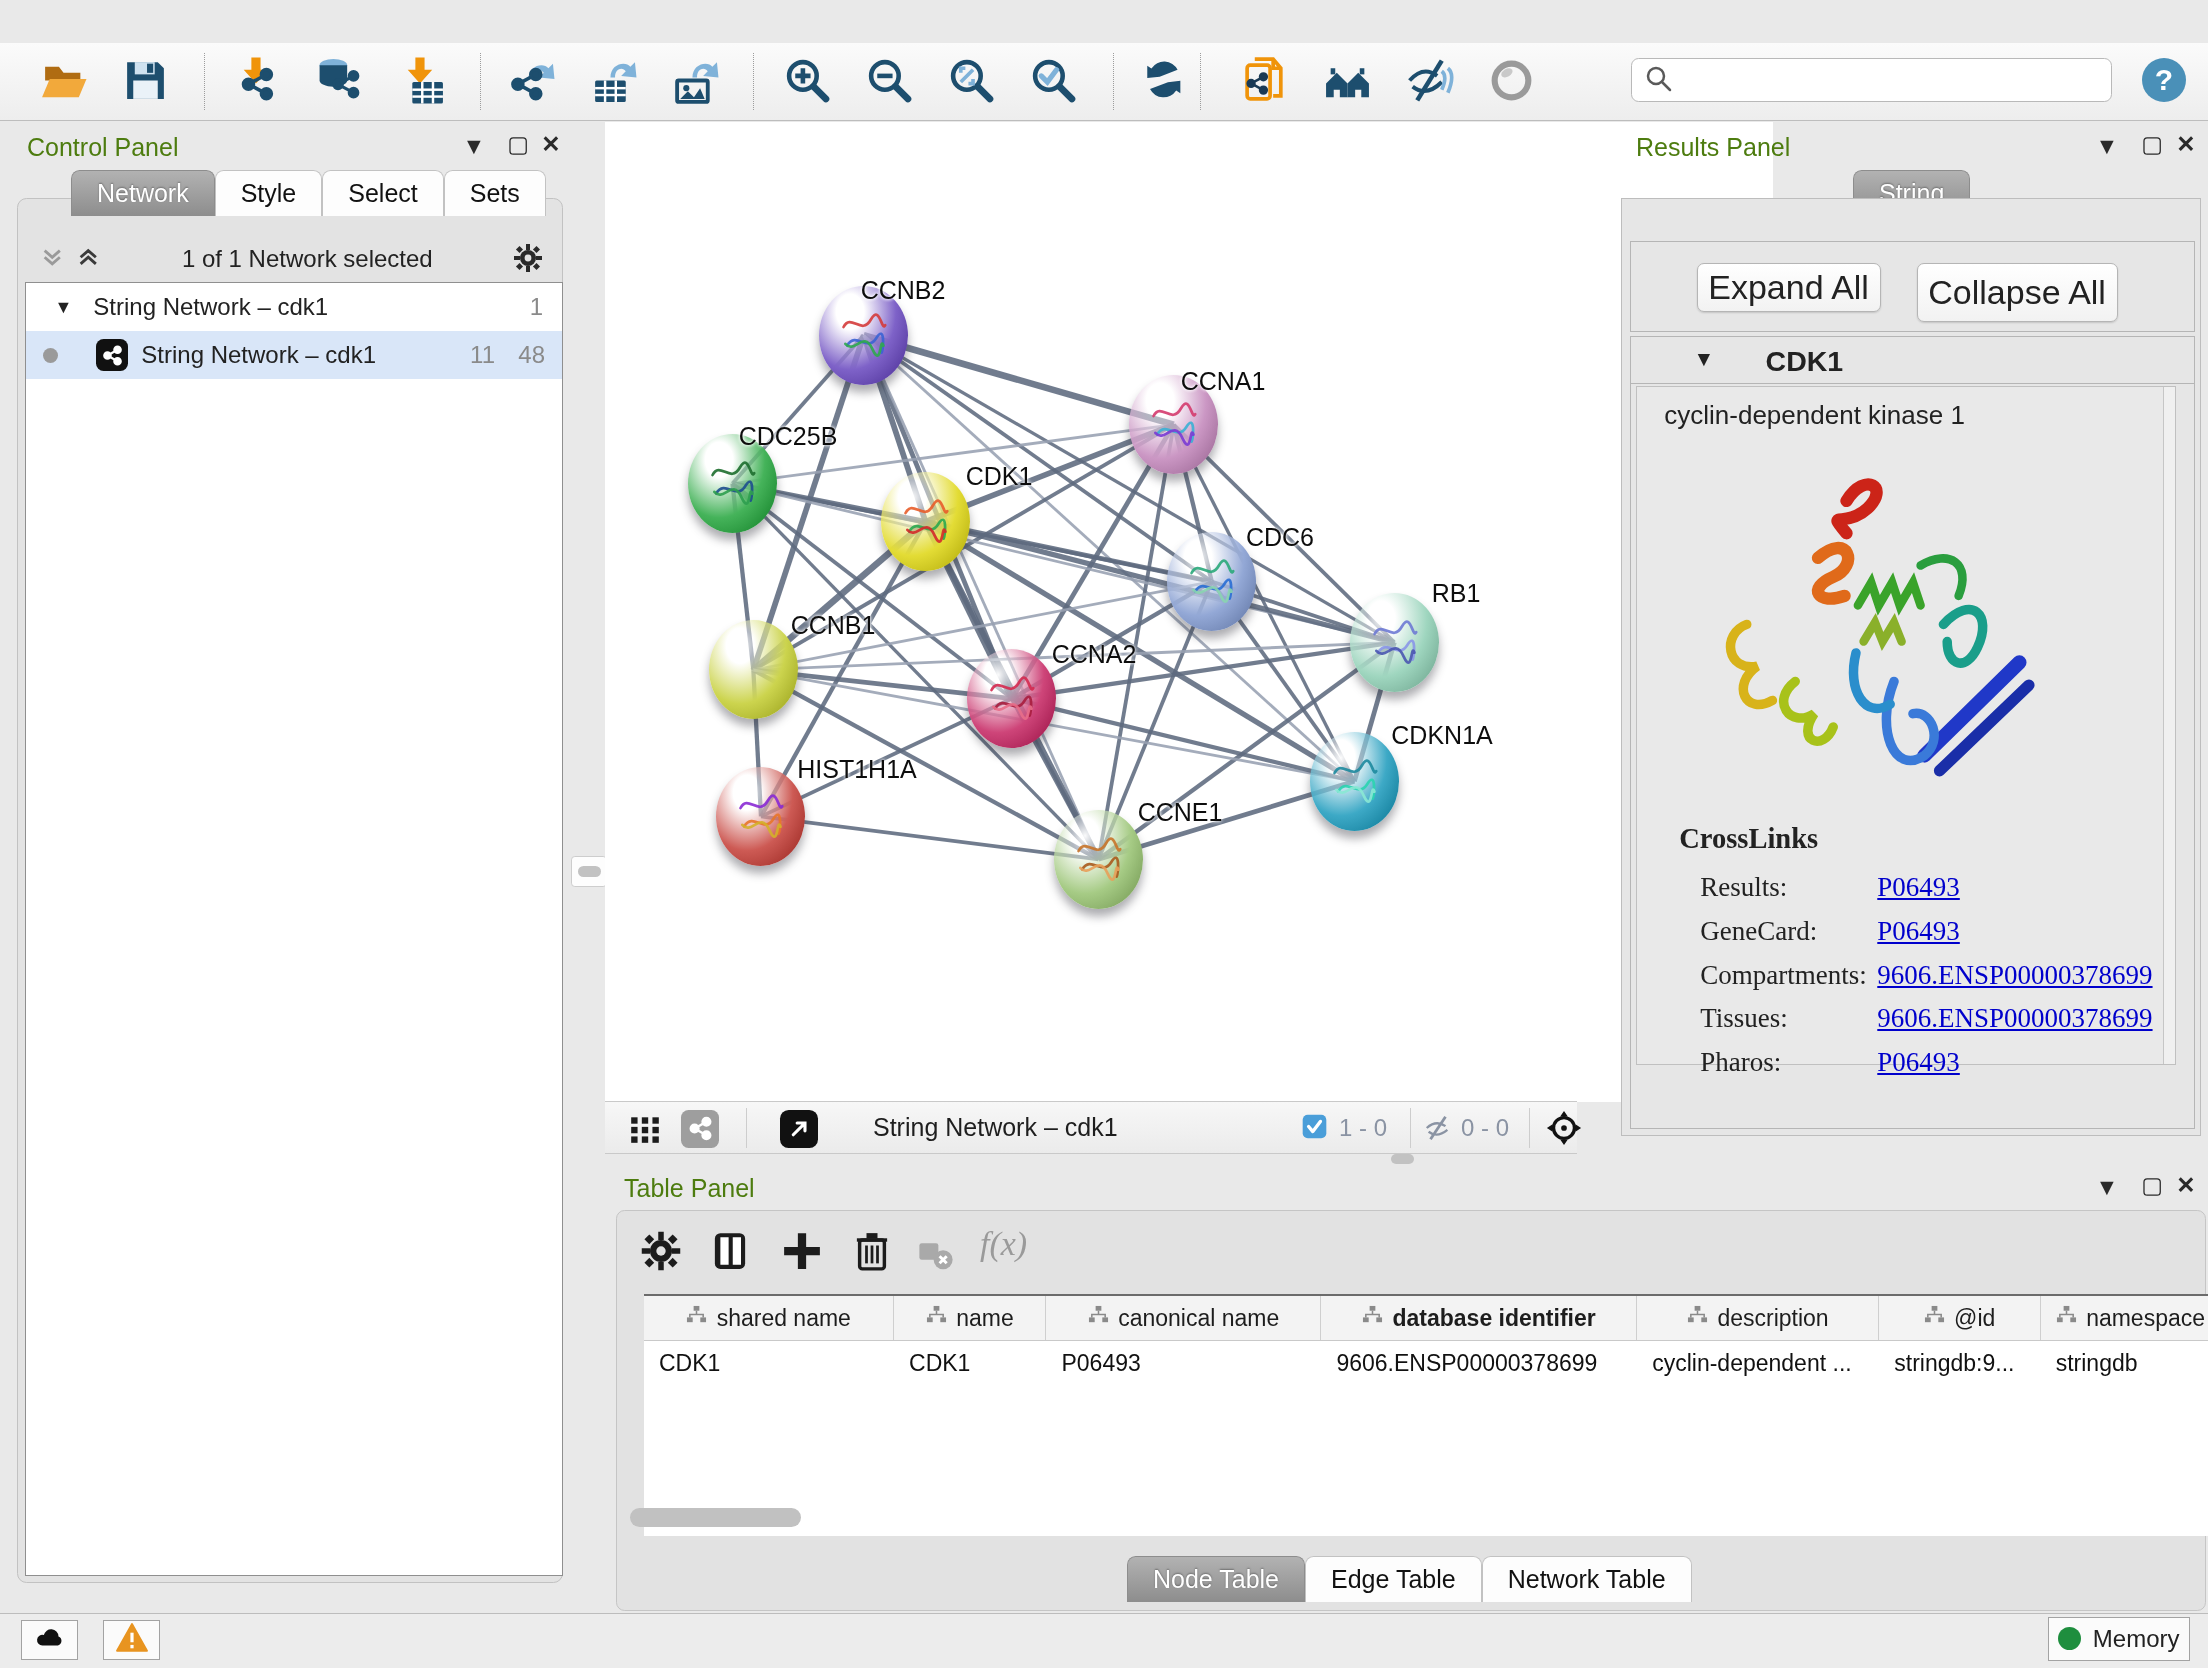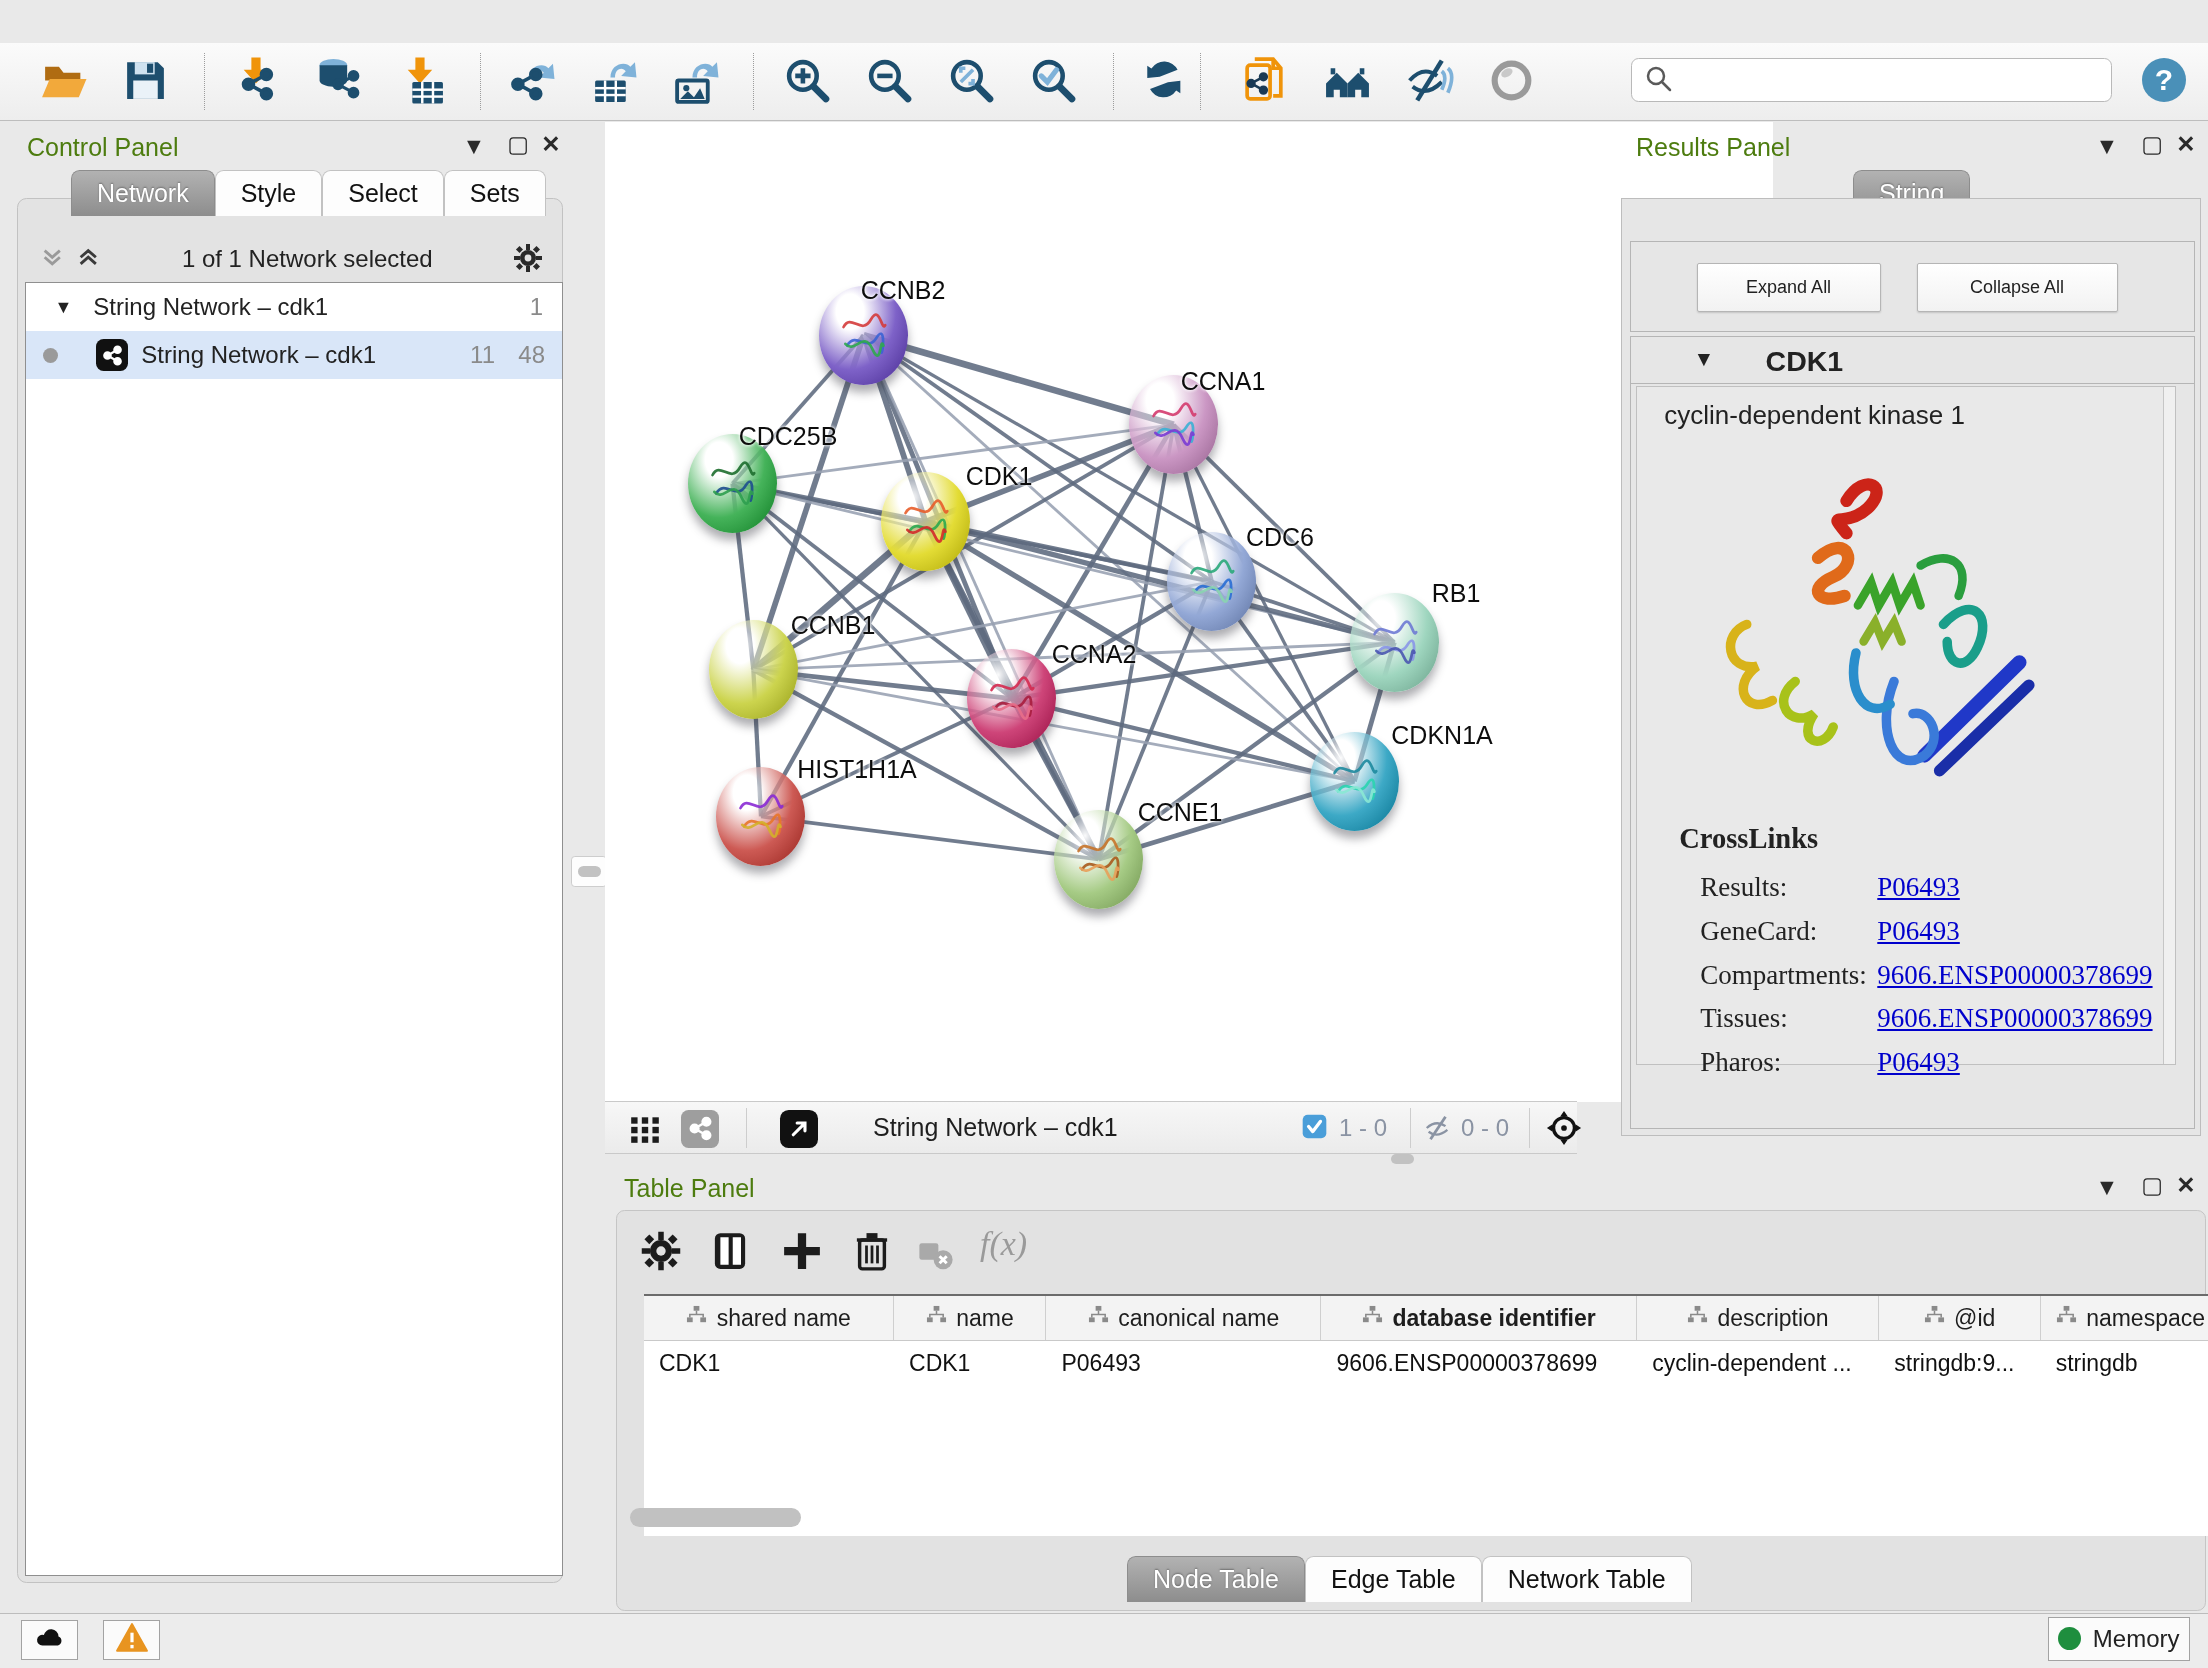"Expand All" .btn { border-radius: 2px -> 7px; font-size: 18px -> 34px }
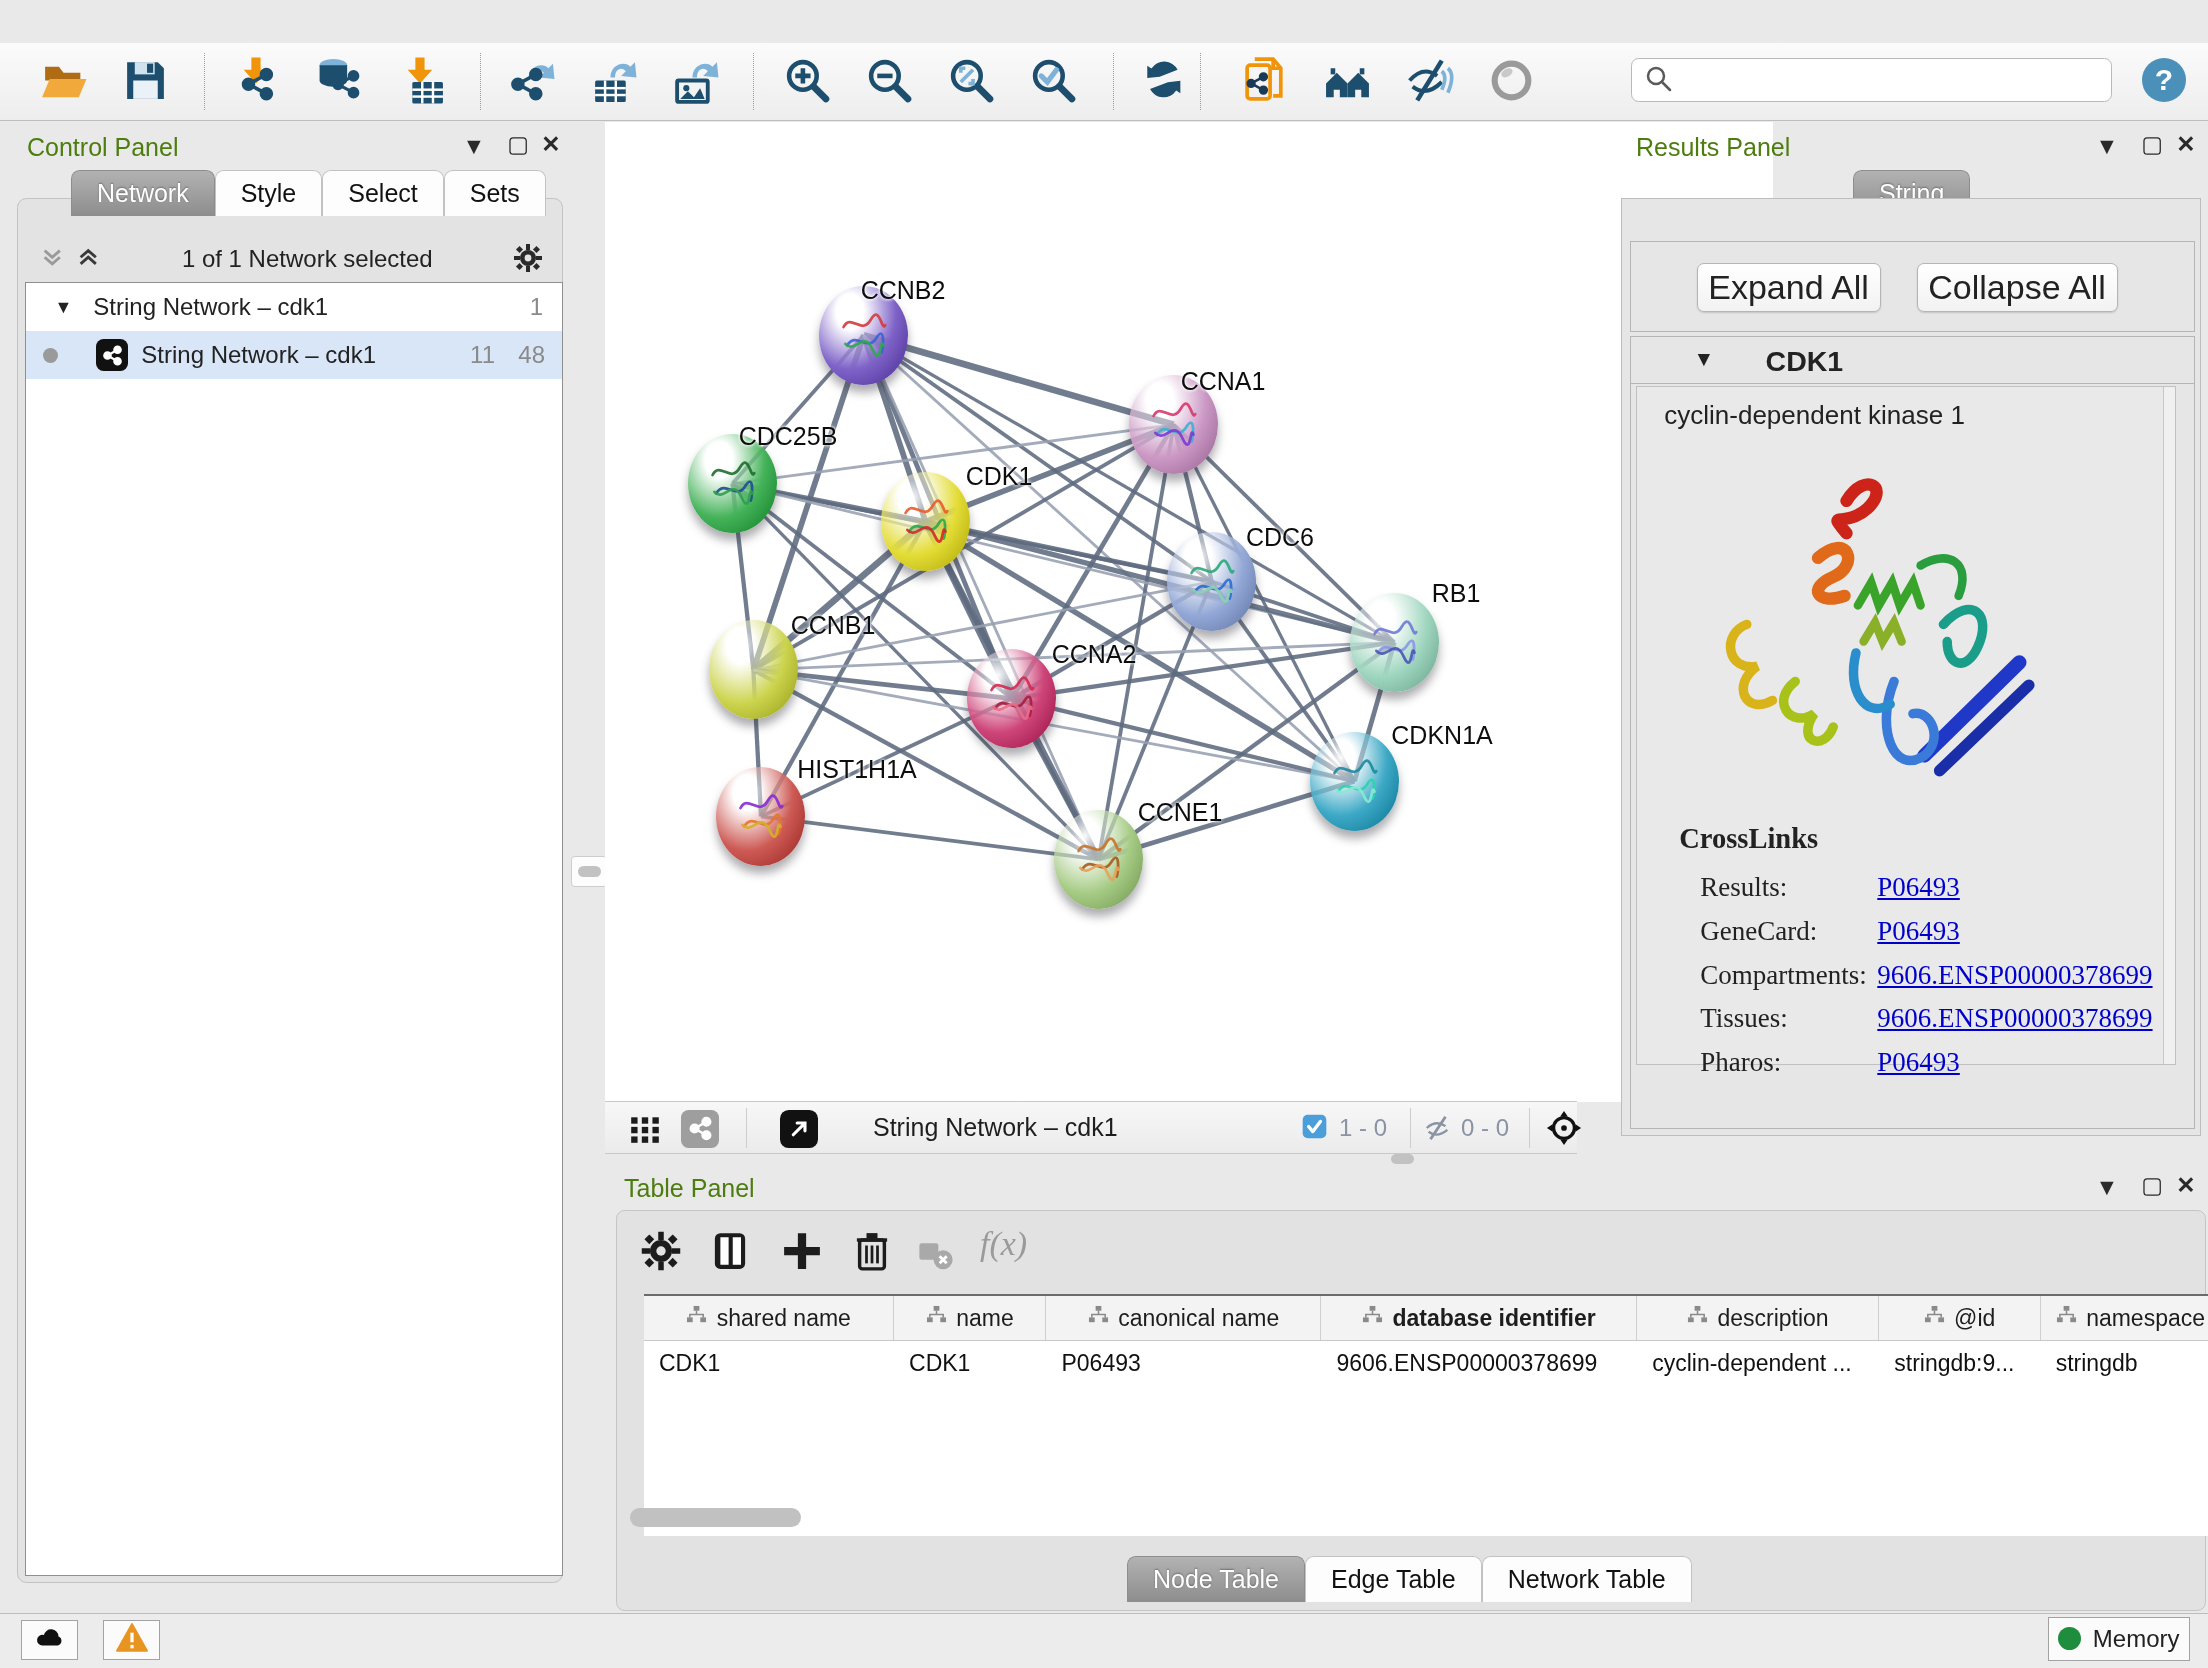"Collapse All" div.btn { height: 49px -> 59px }
